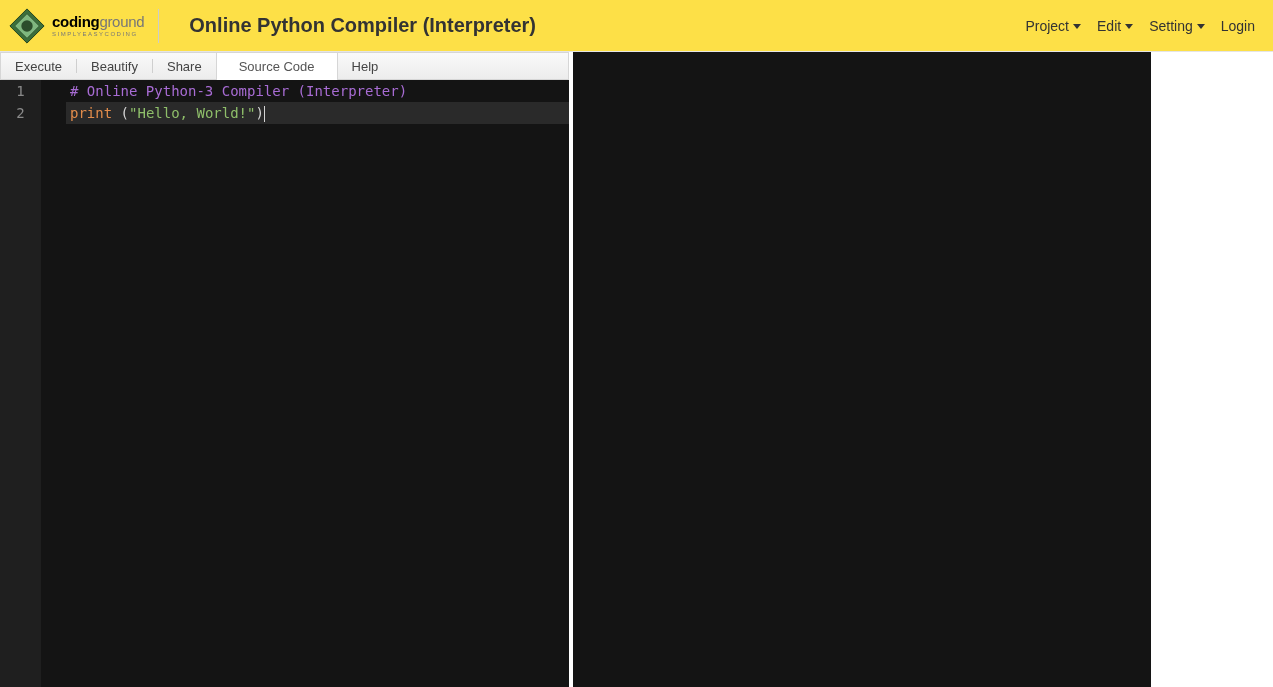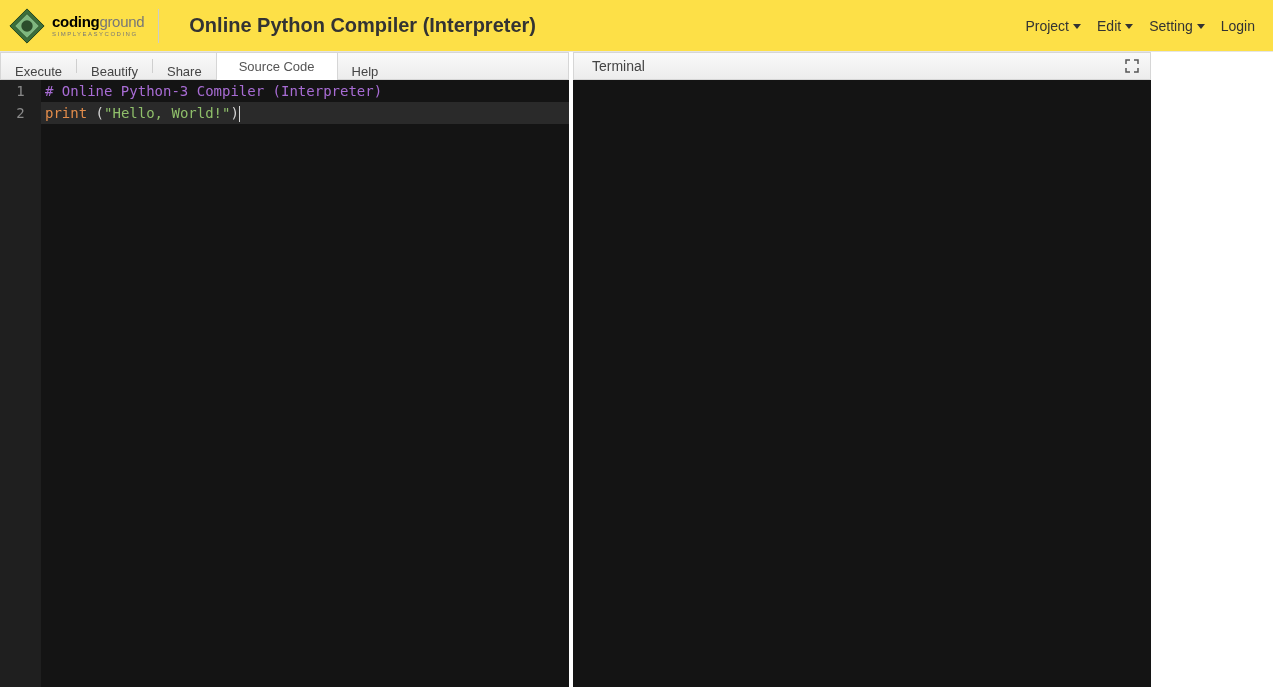"Execute" .pane-header .btn { align-items: flex-end -> center }
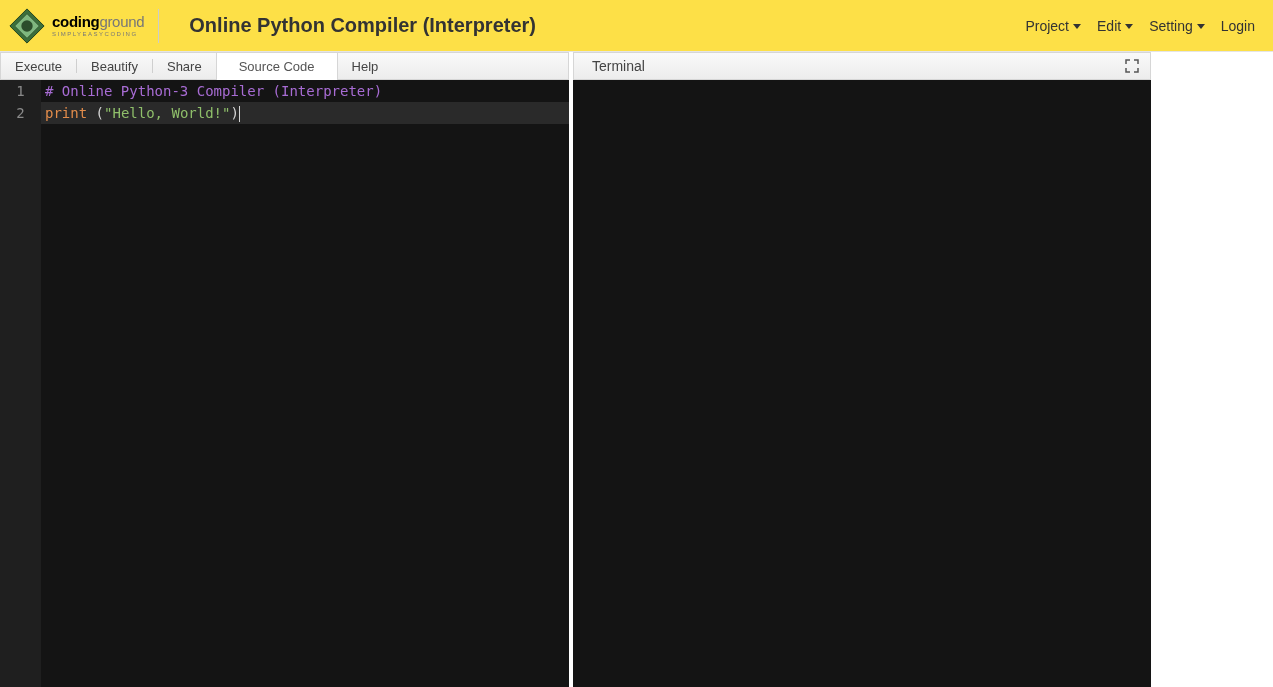"Terminal" div.terminal-header { html: <div> <span>Terminal</span> <span></span> <svg> <path></path> <path></path> <path></path> <path></path> </svg> </div> -> none }
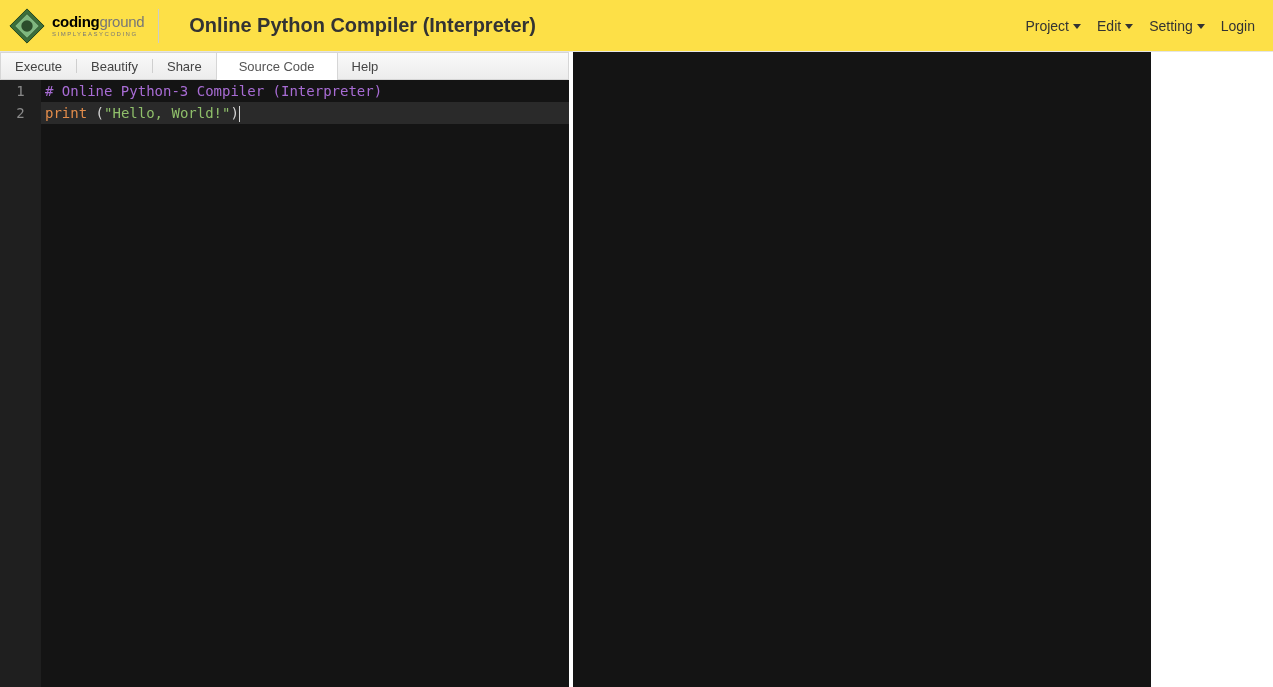"# Online Python-3 Compiler (Interpreter)" .code { margin-left: none -> 25px }
